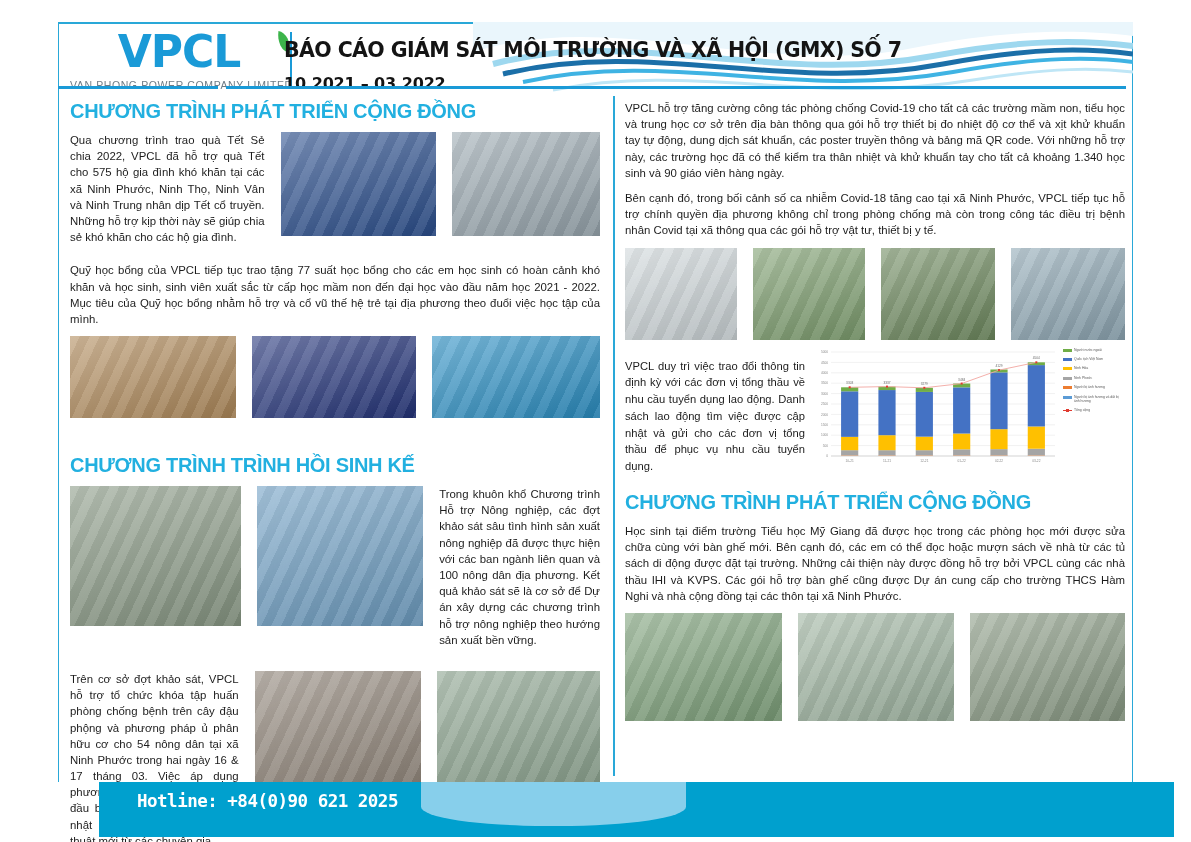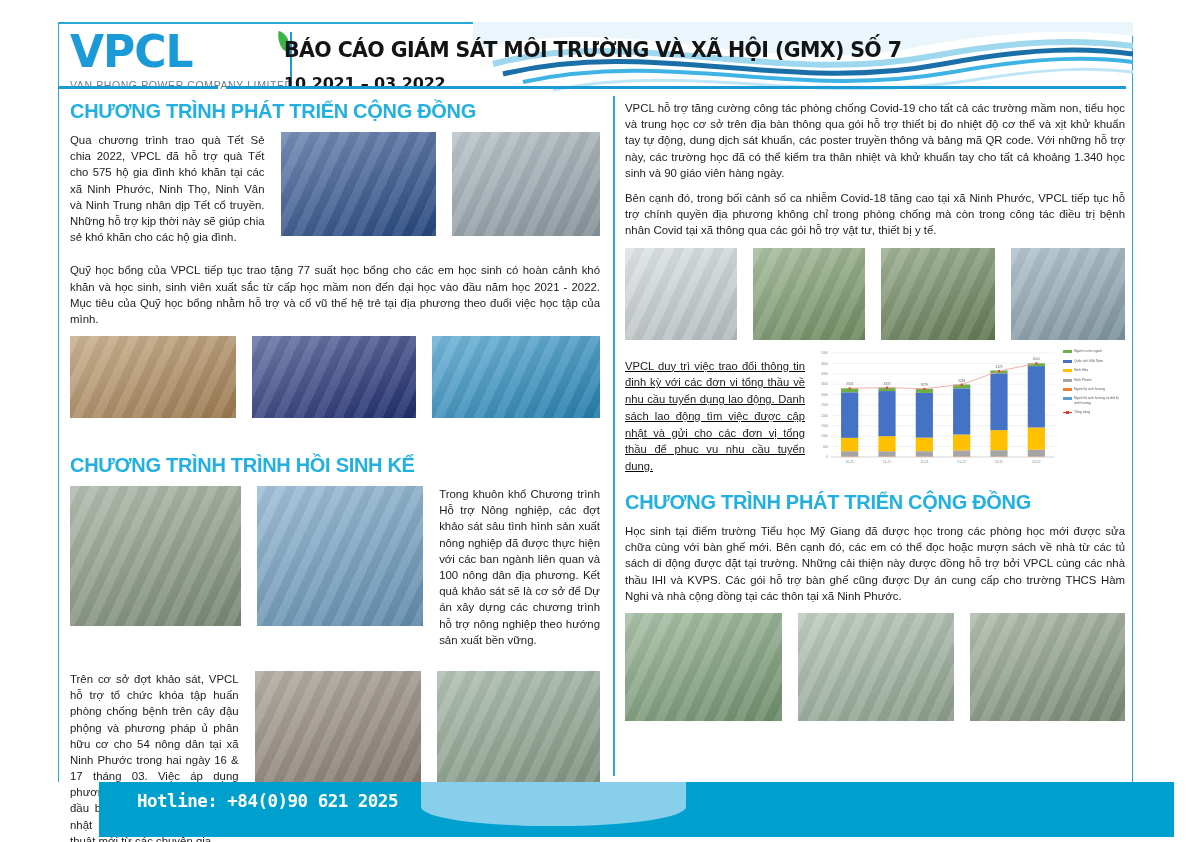"VPCL" .logo-wrap { text-align: none -> center }
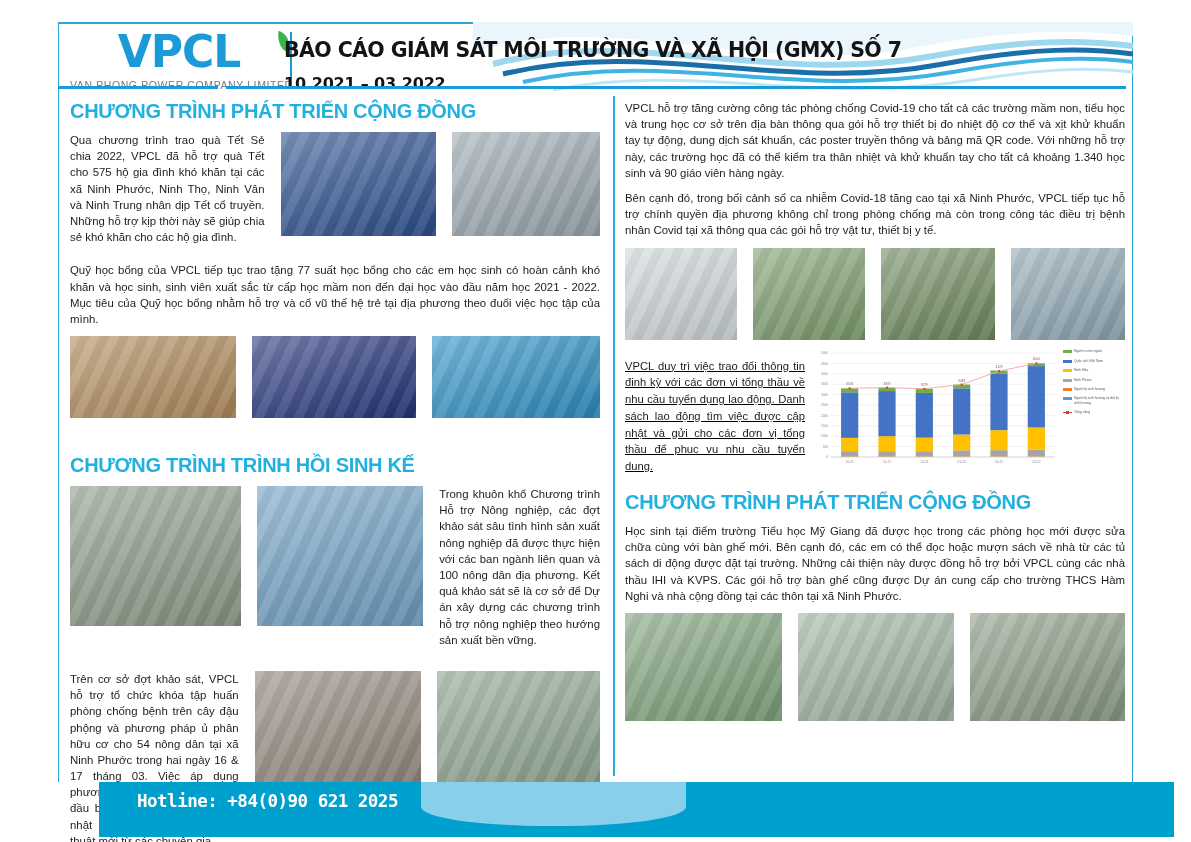"VPCL duy trì việc trao" .chart-block { align-items: center -> flex-start; text-decoration: underline -> none }
